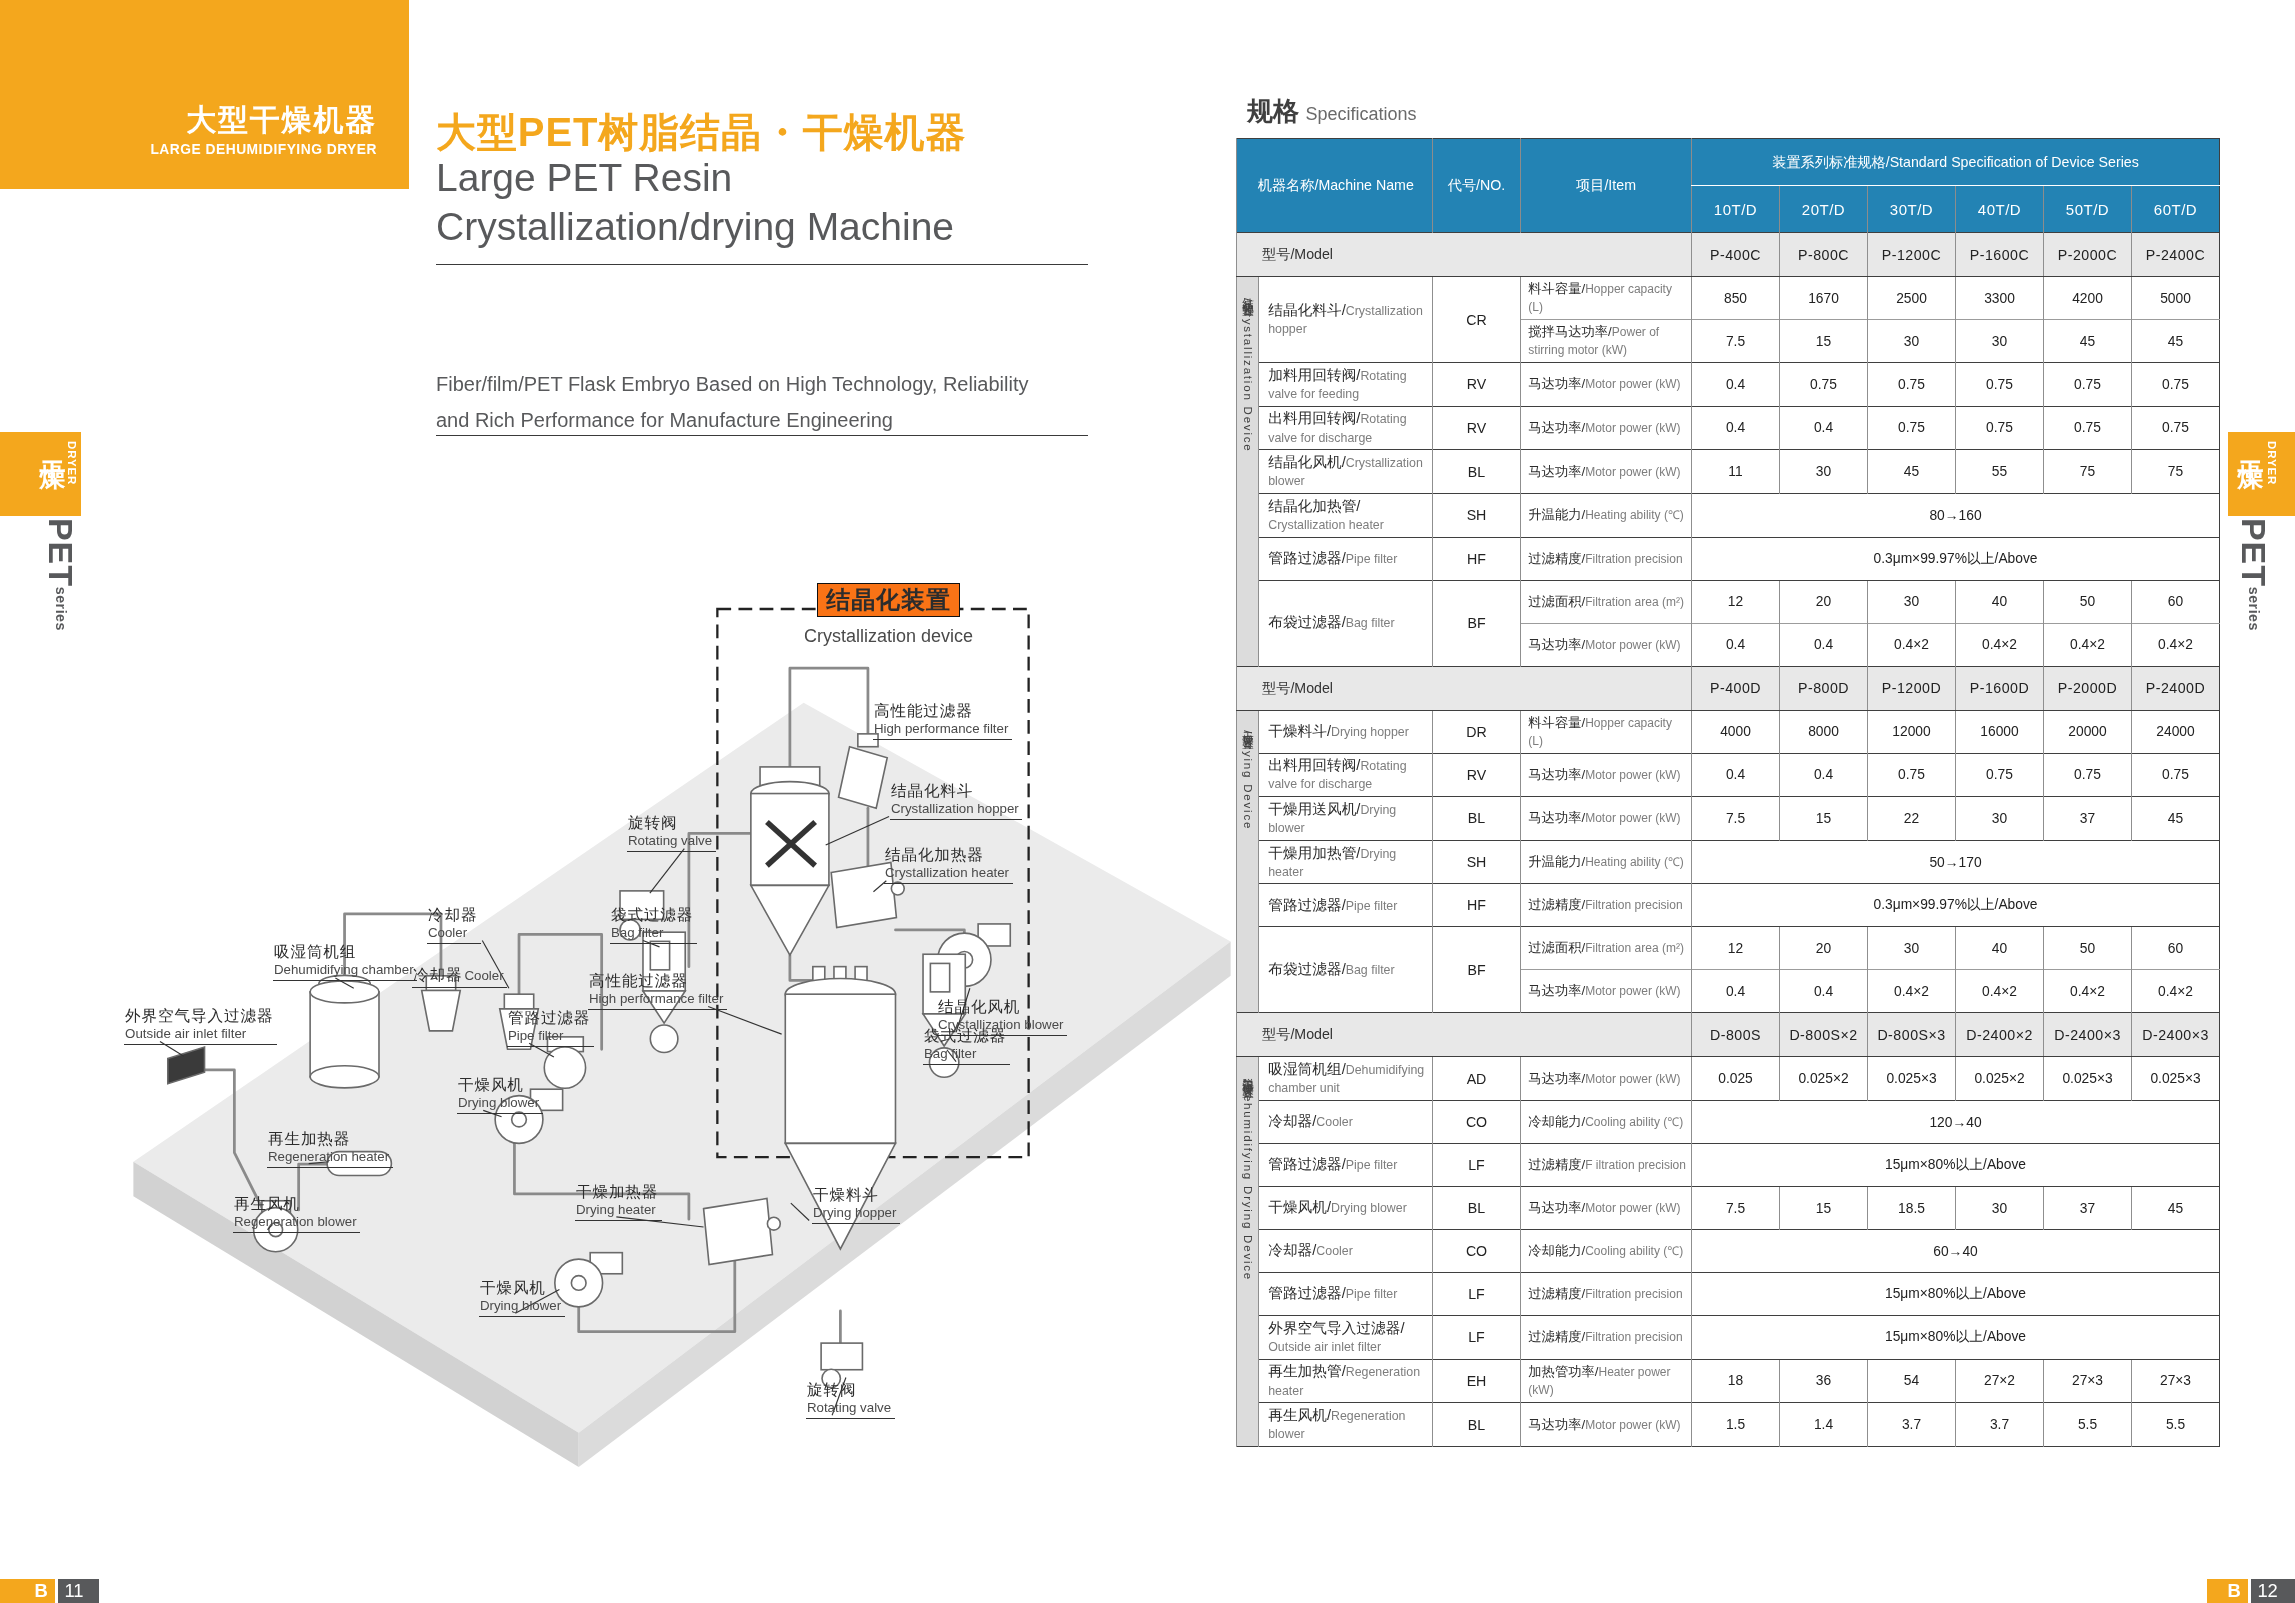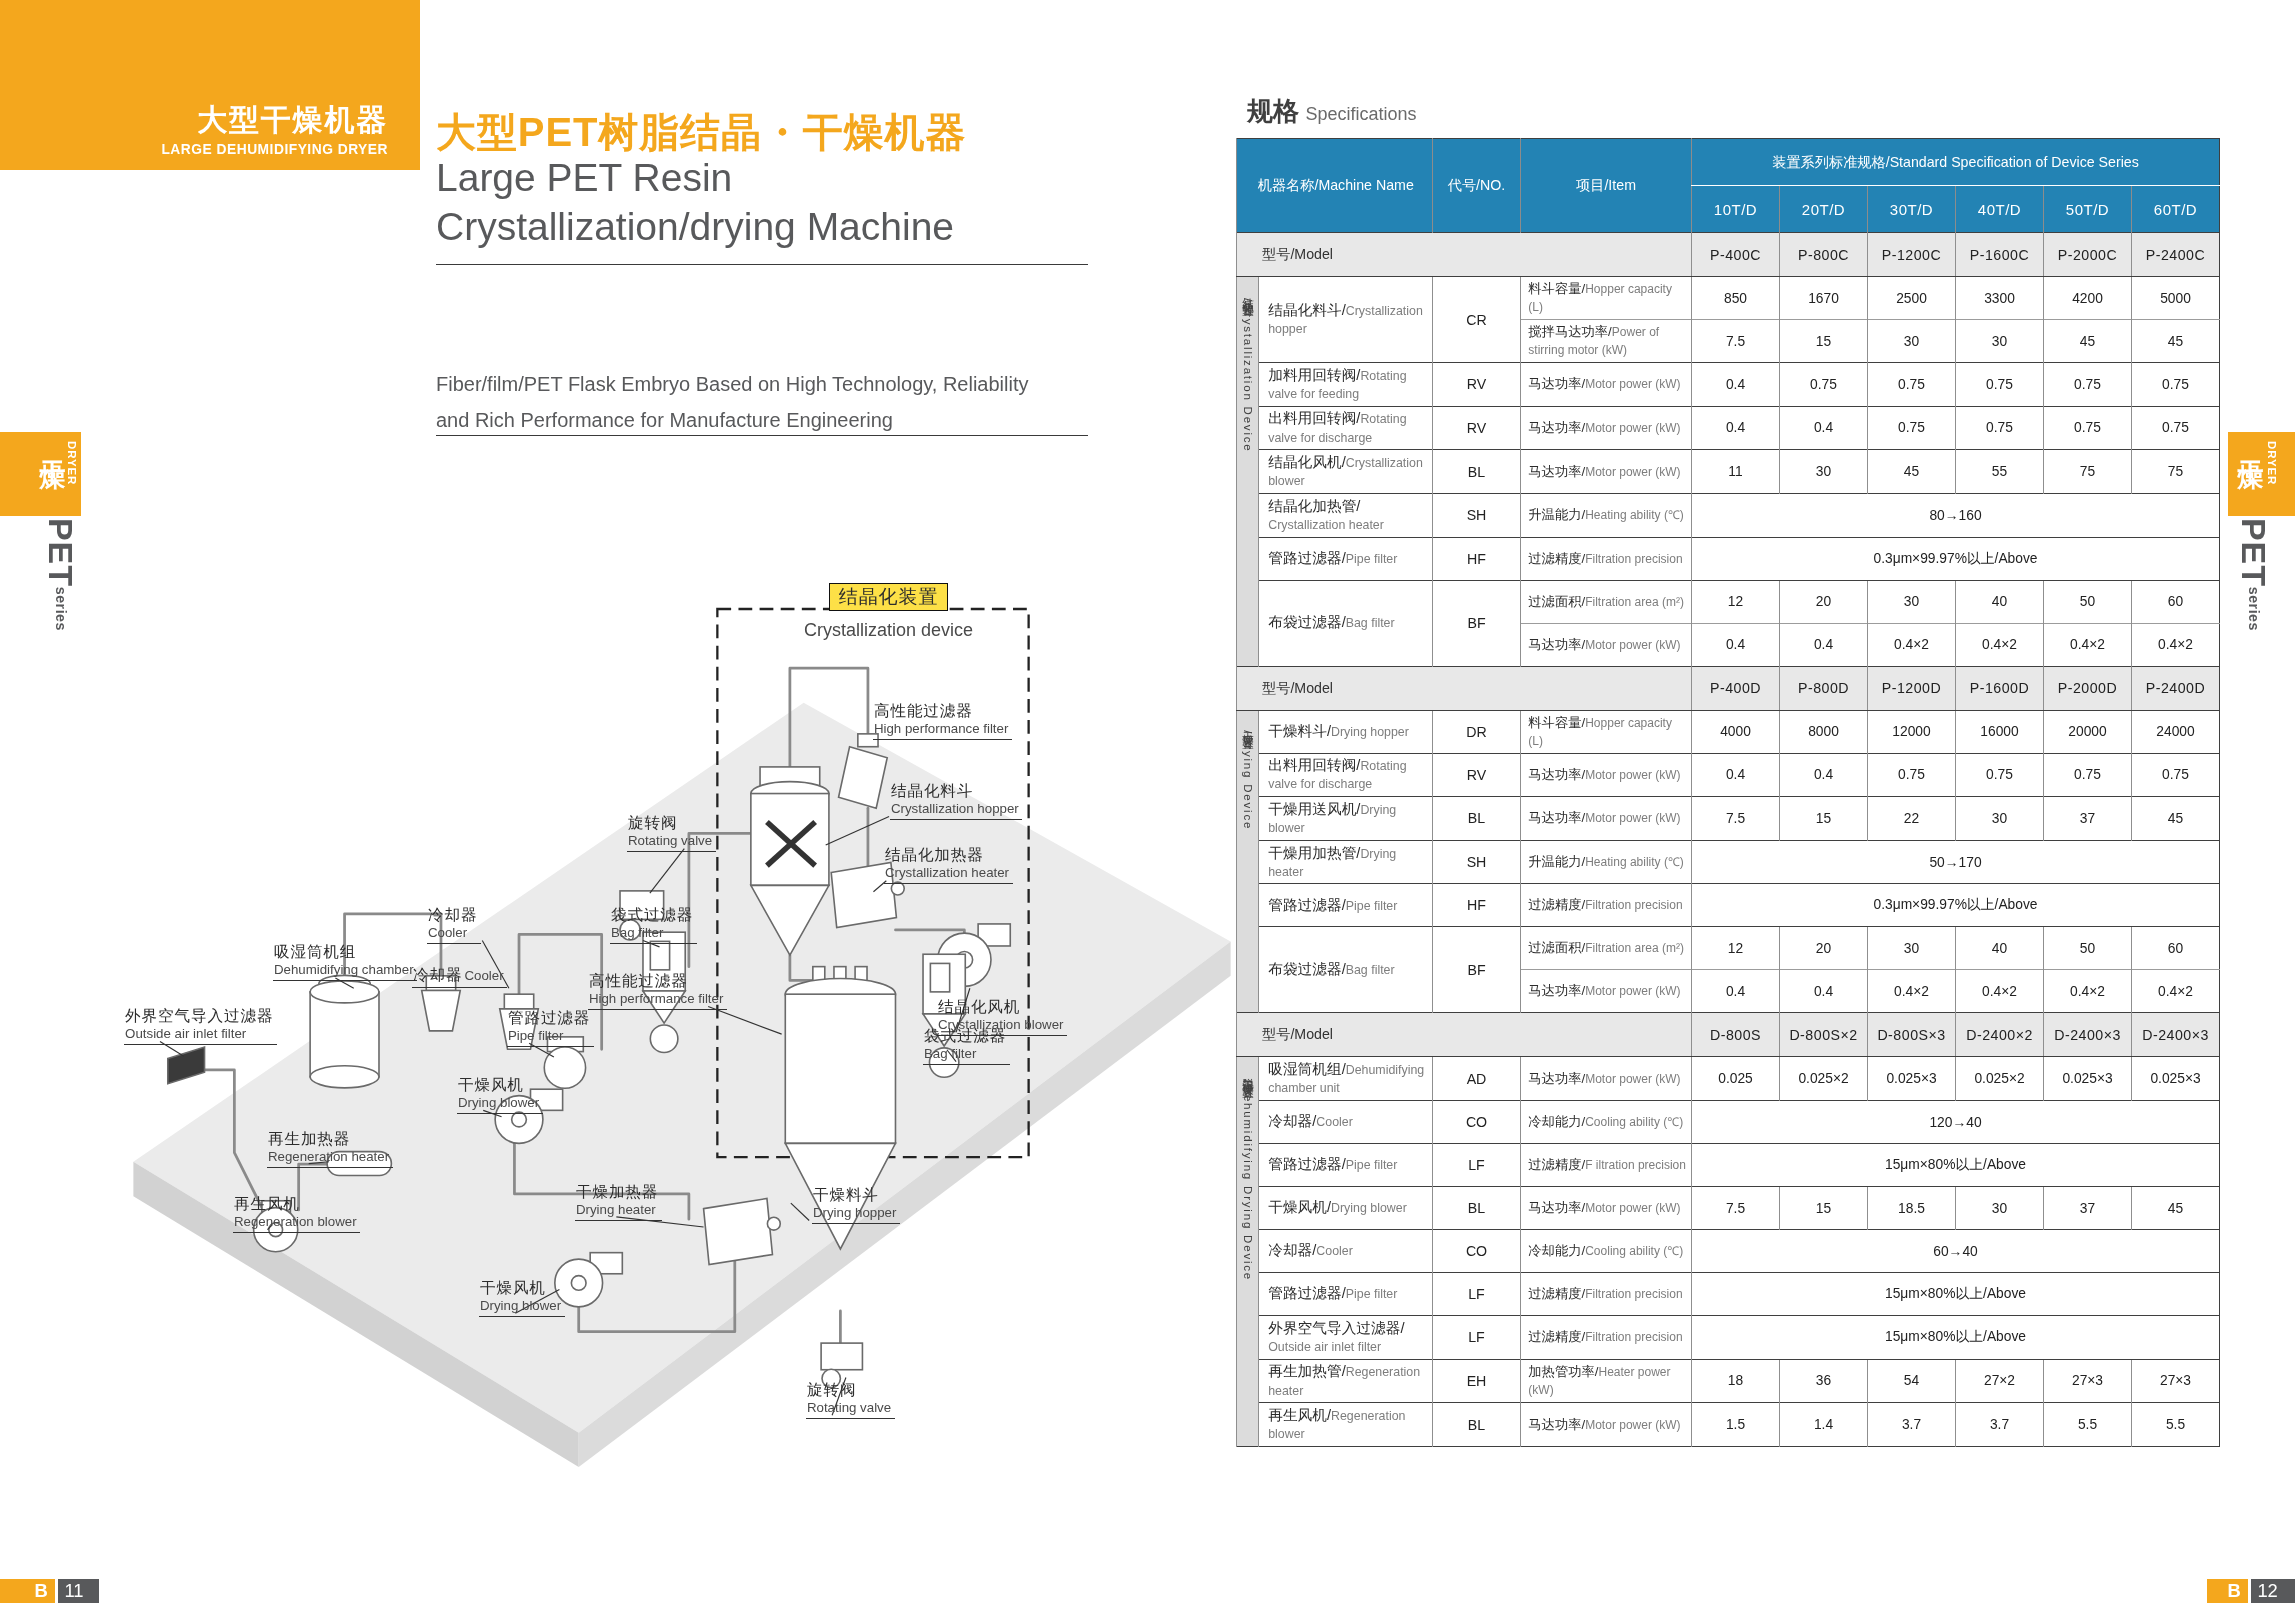"大型干燥机器" .banner { height: 170px -> 189px; padding-left: 11px -> none }
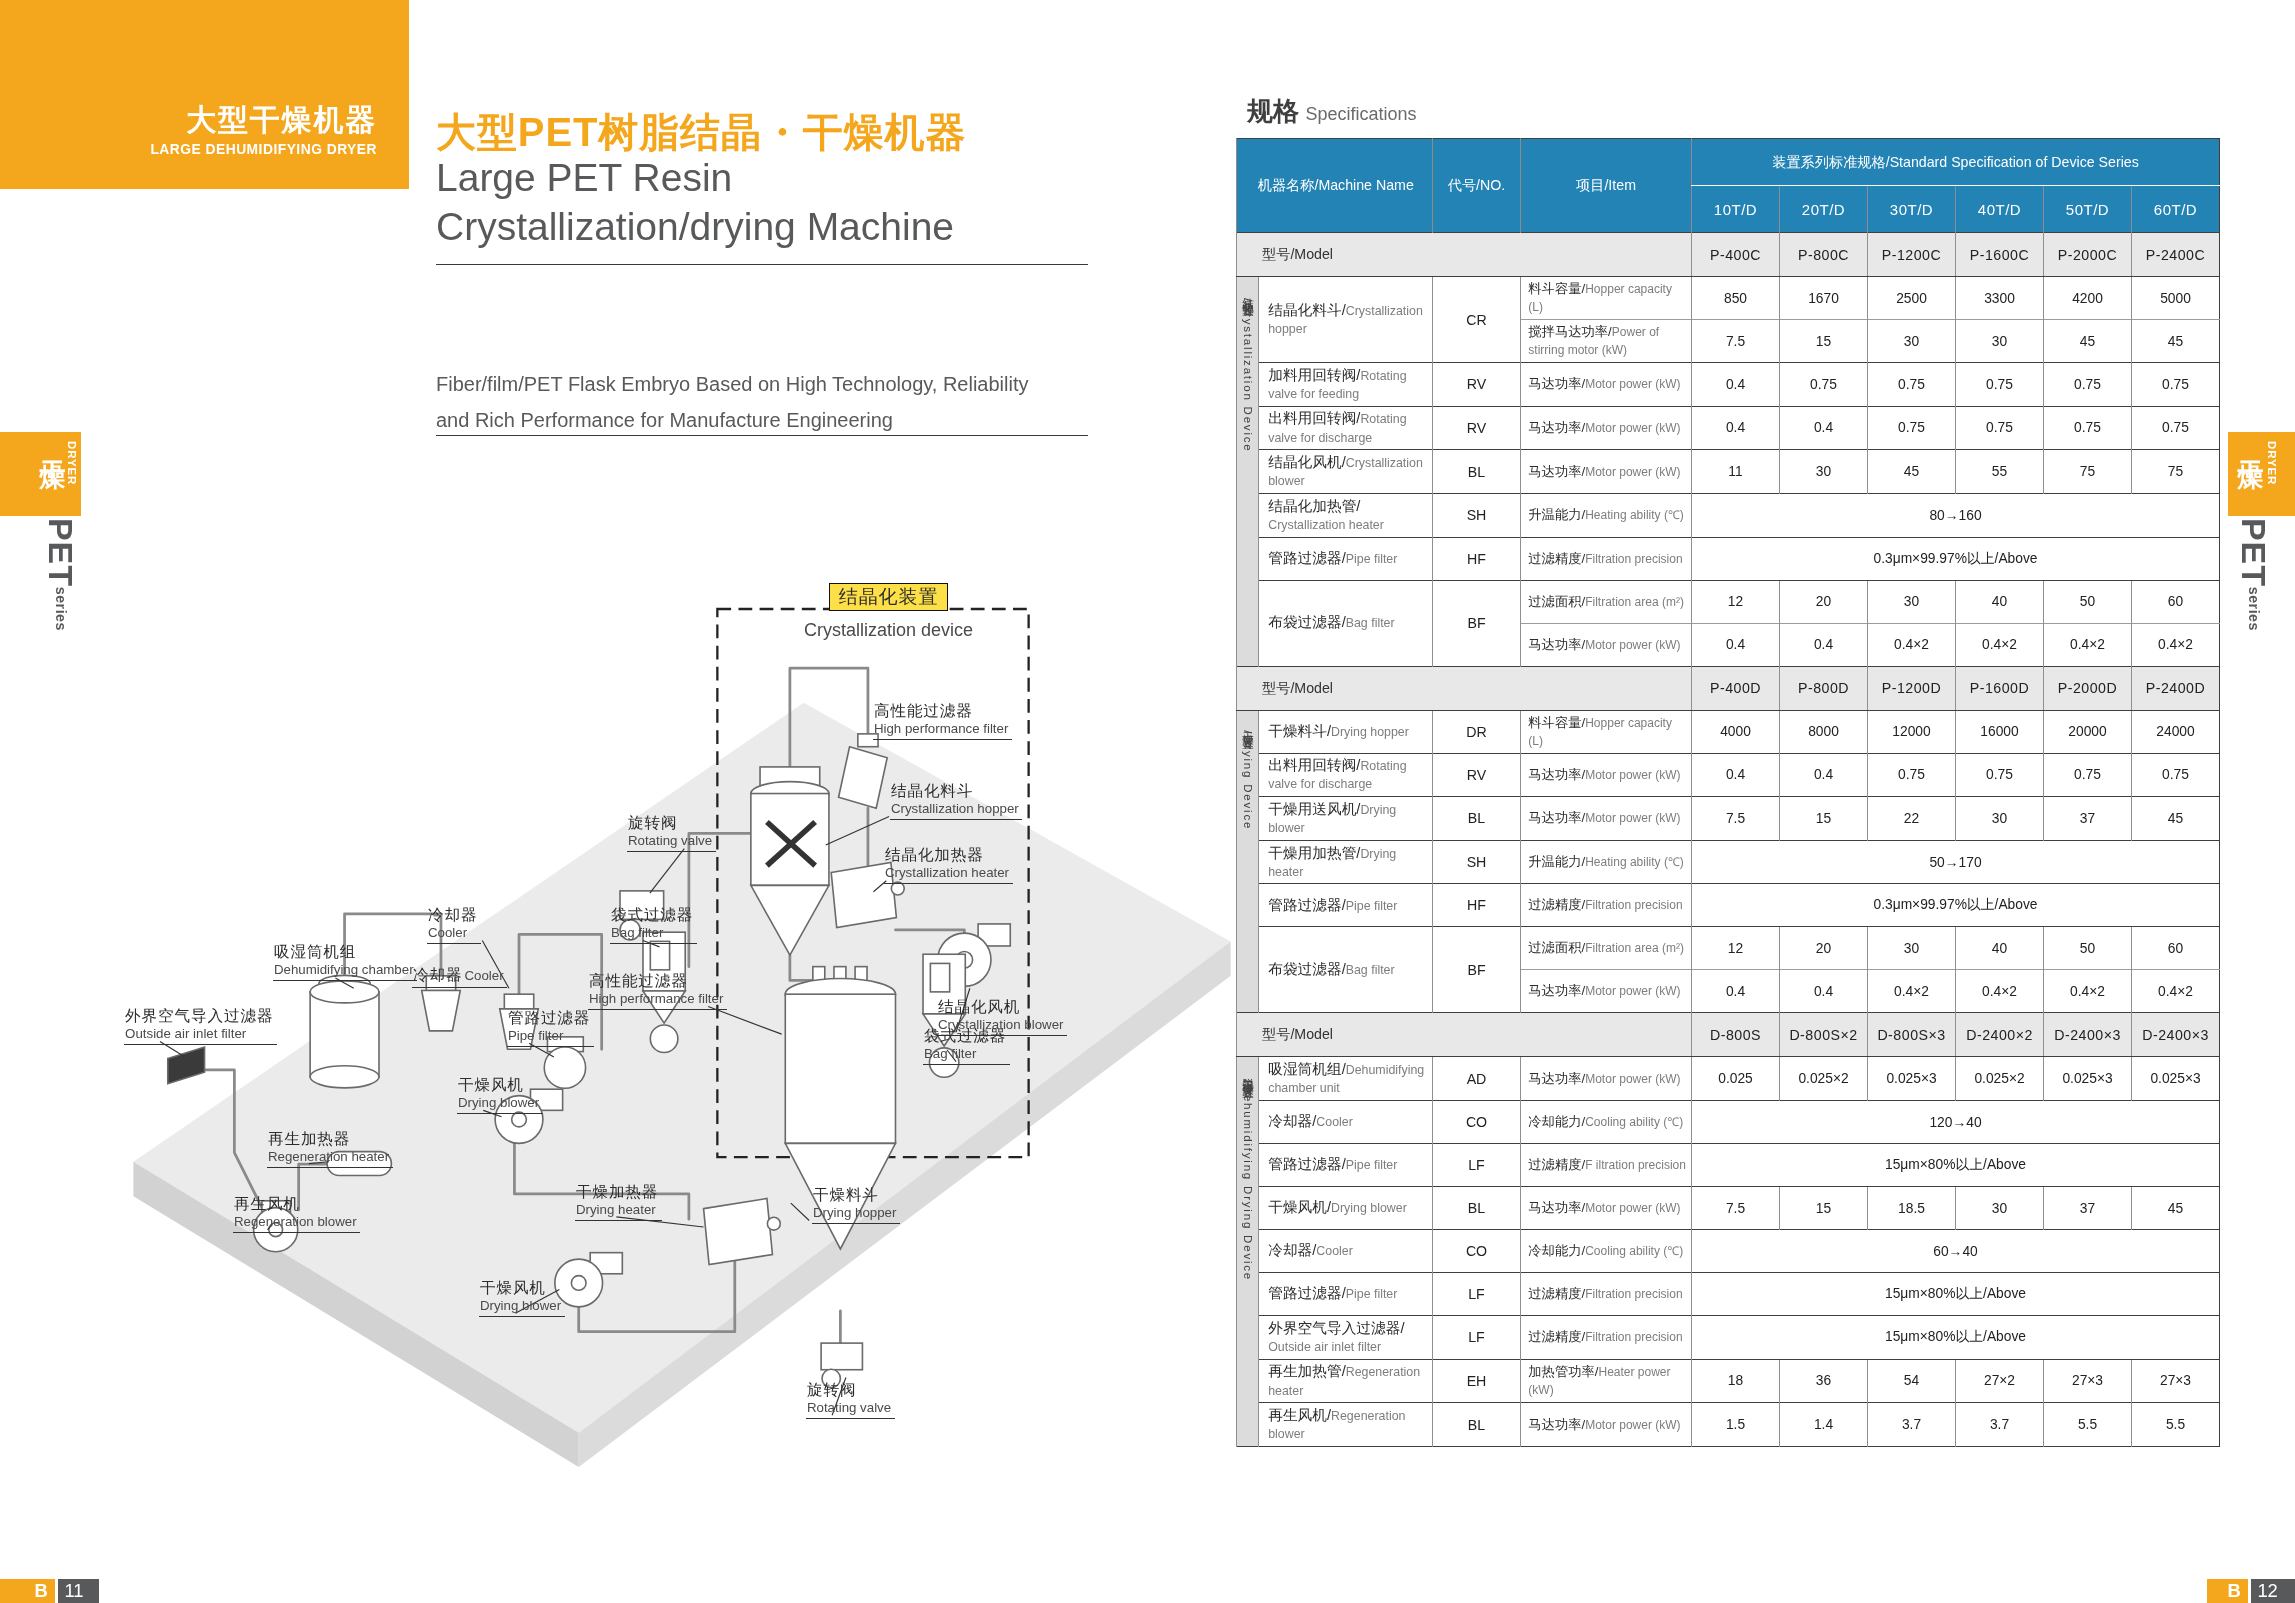"结晶化装置" .dlabel.boxed .zh { background: #fde047 -> #f97316; font-size: 19px -> 24px; font-weight: normal -> bold }
